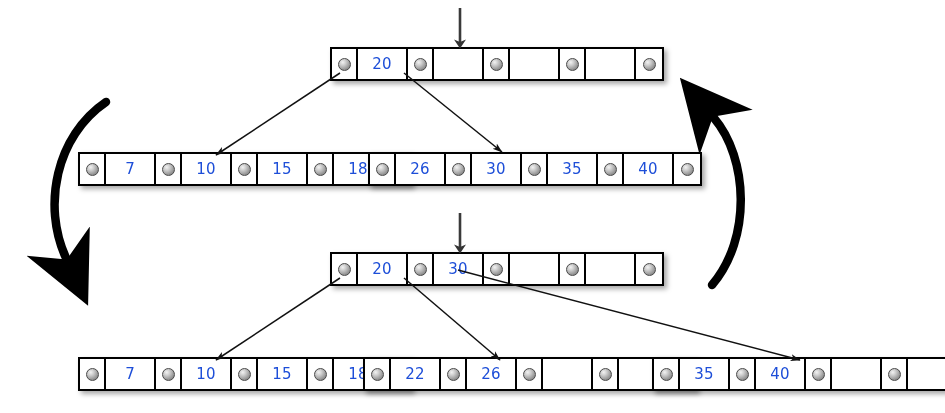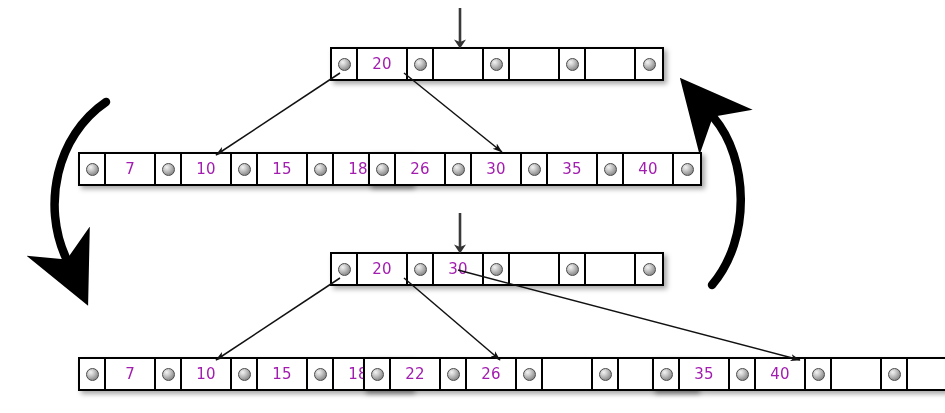"20" .cell.key { color: #a21caf -> #1d4ed8 }
